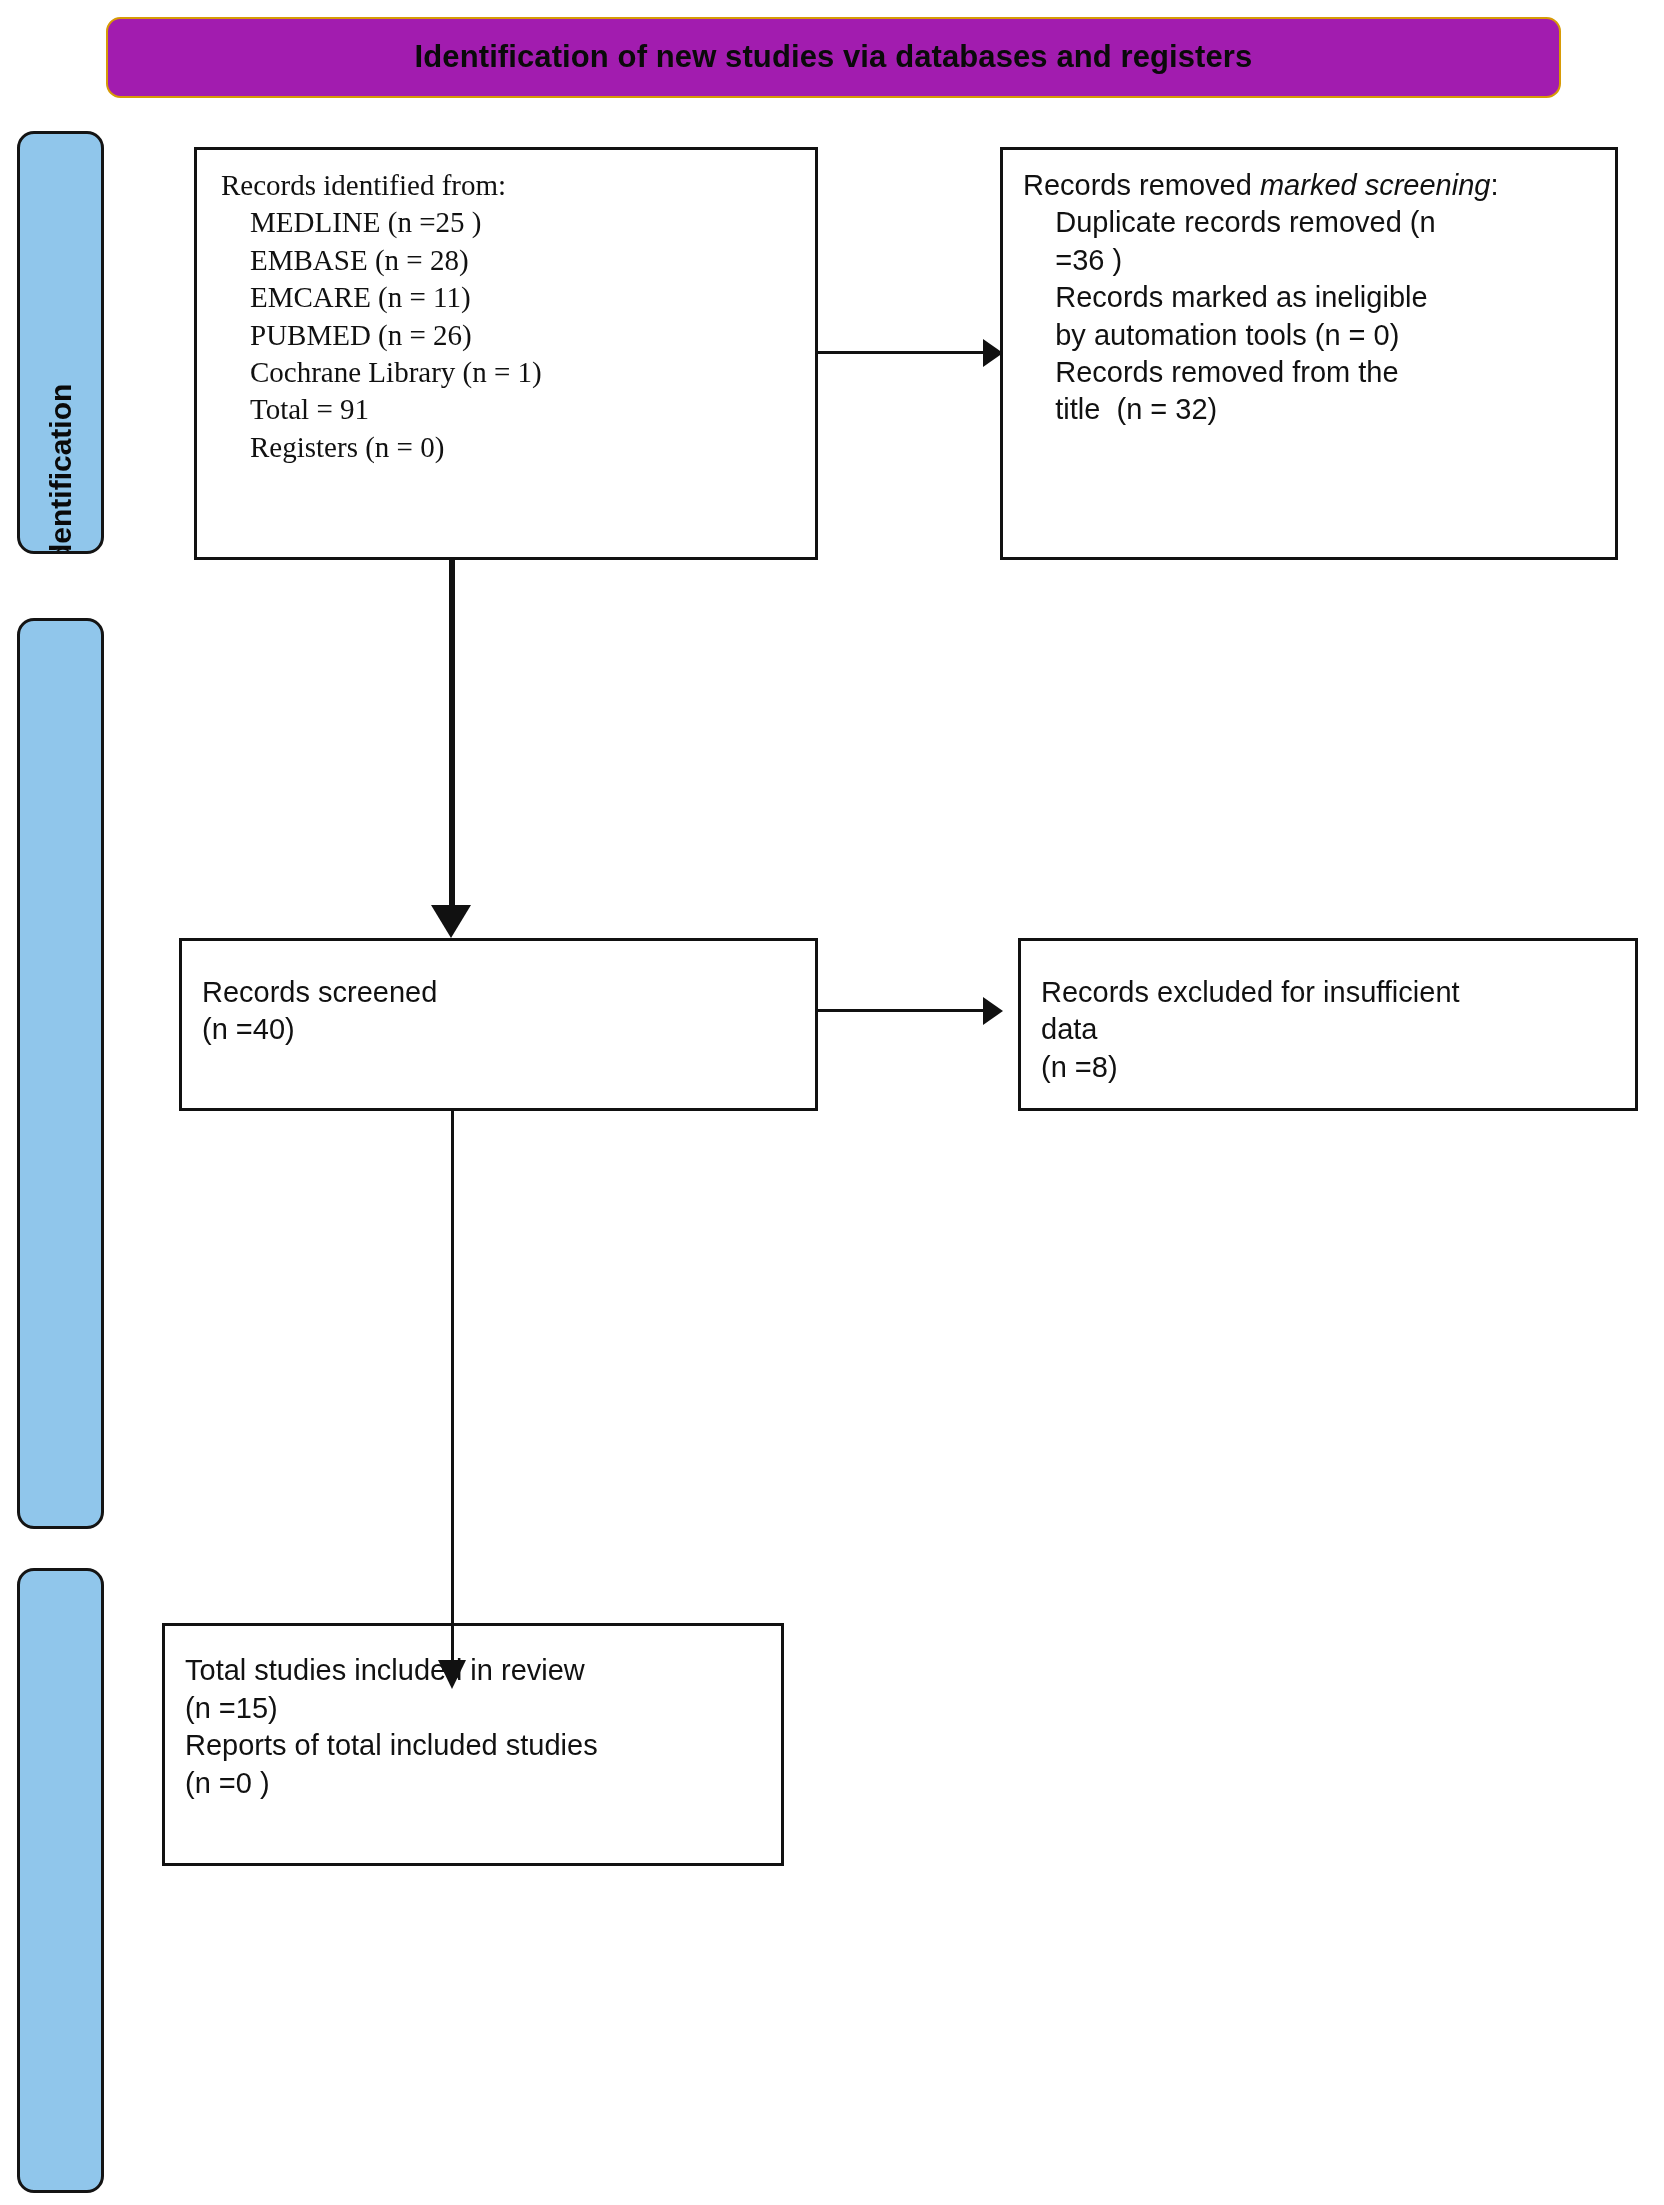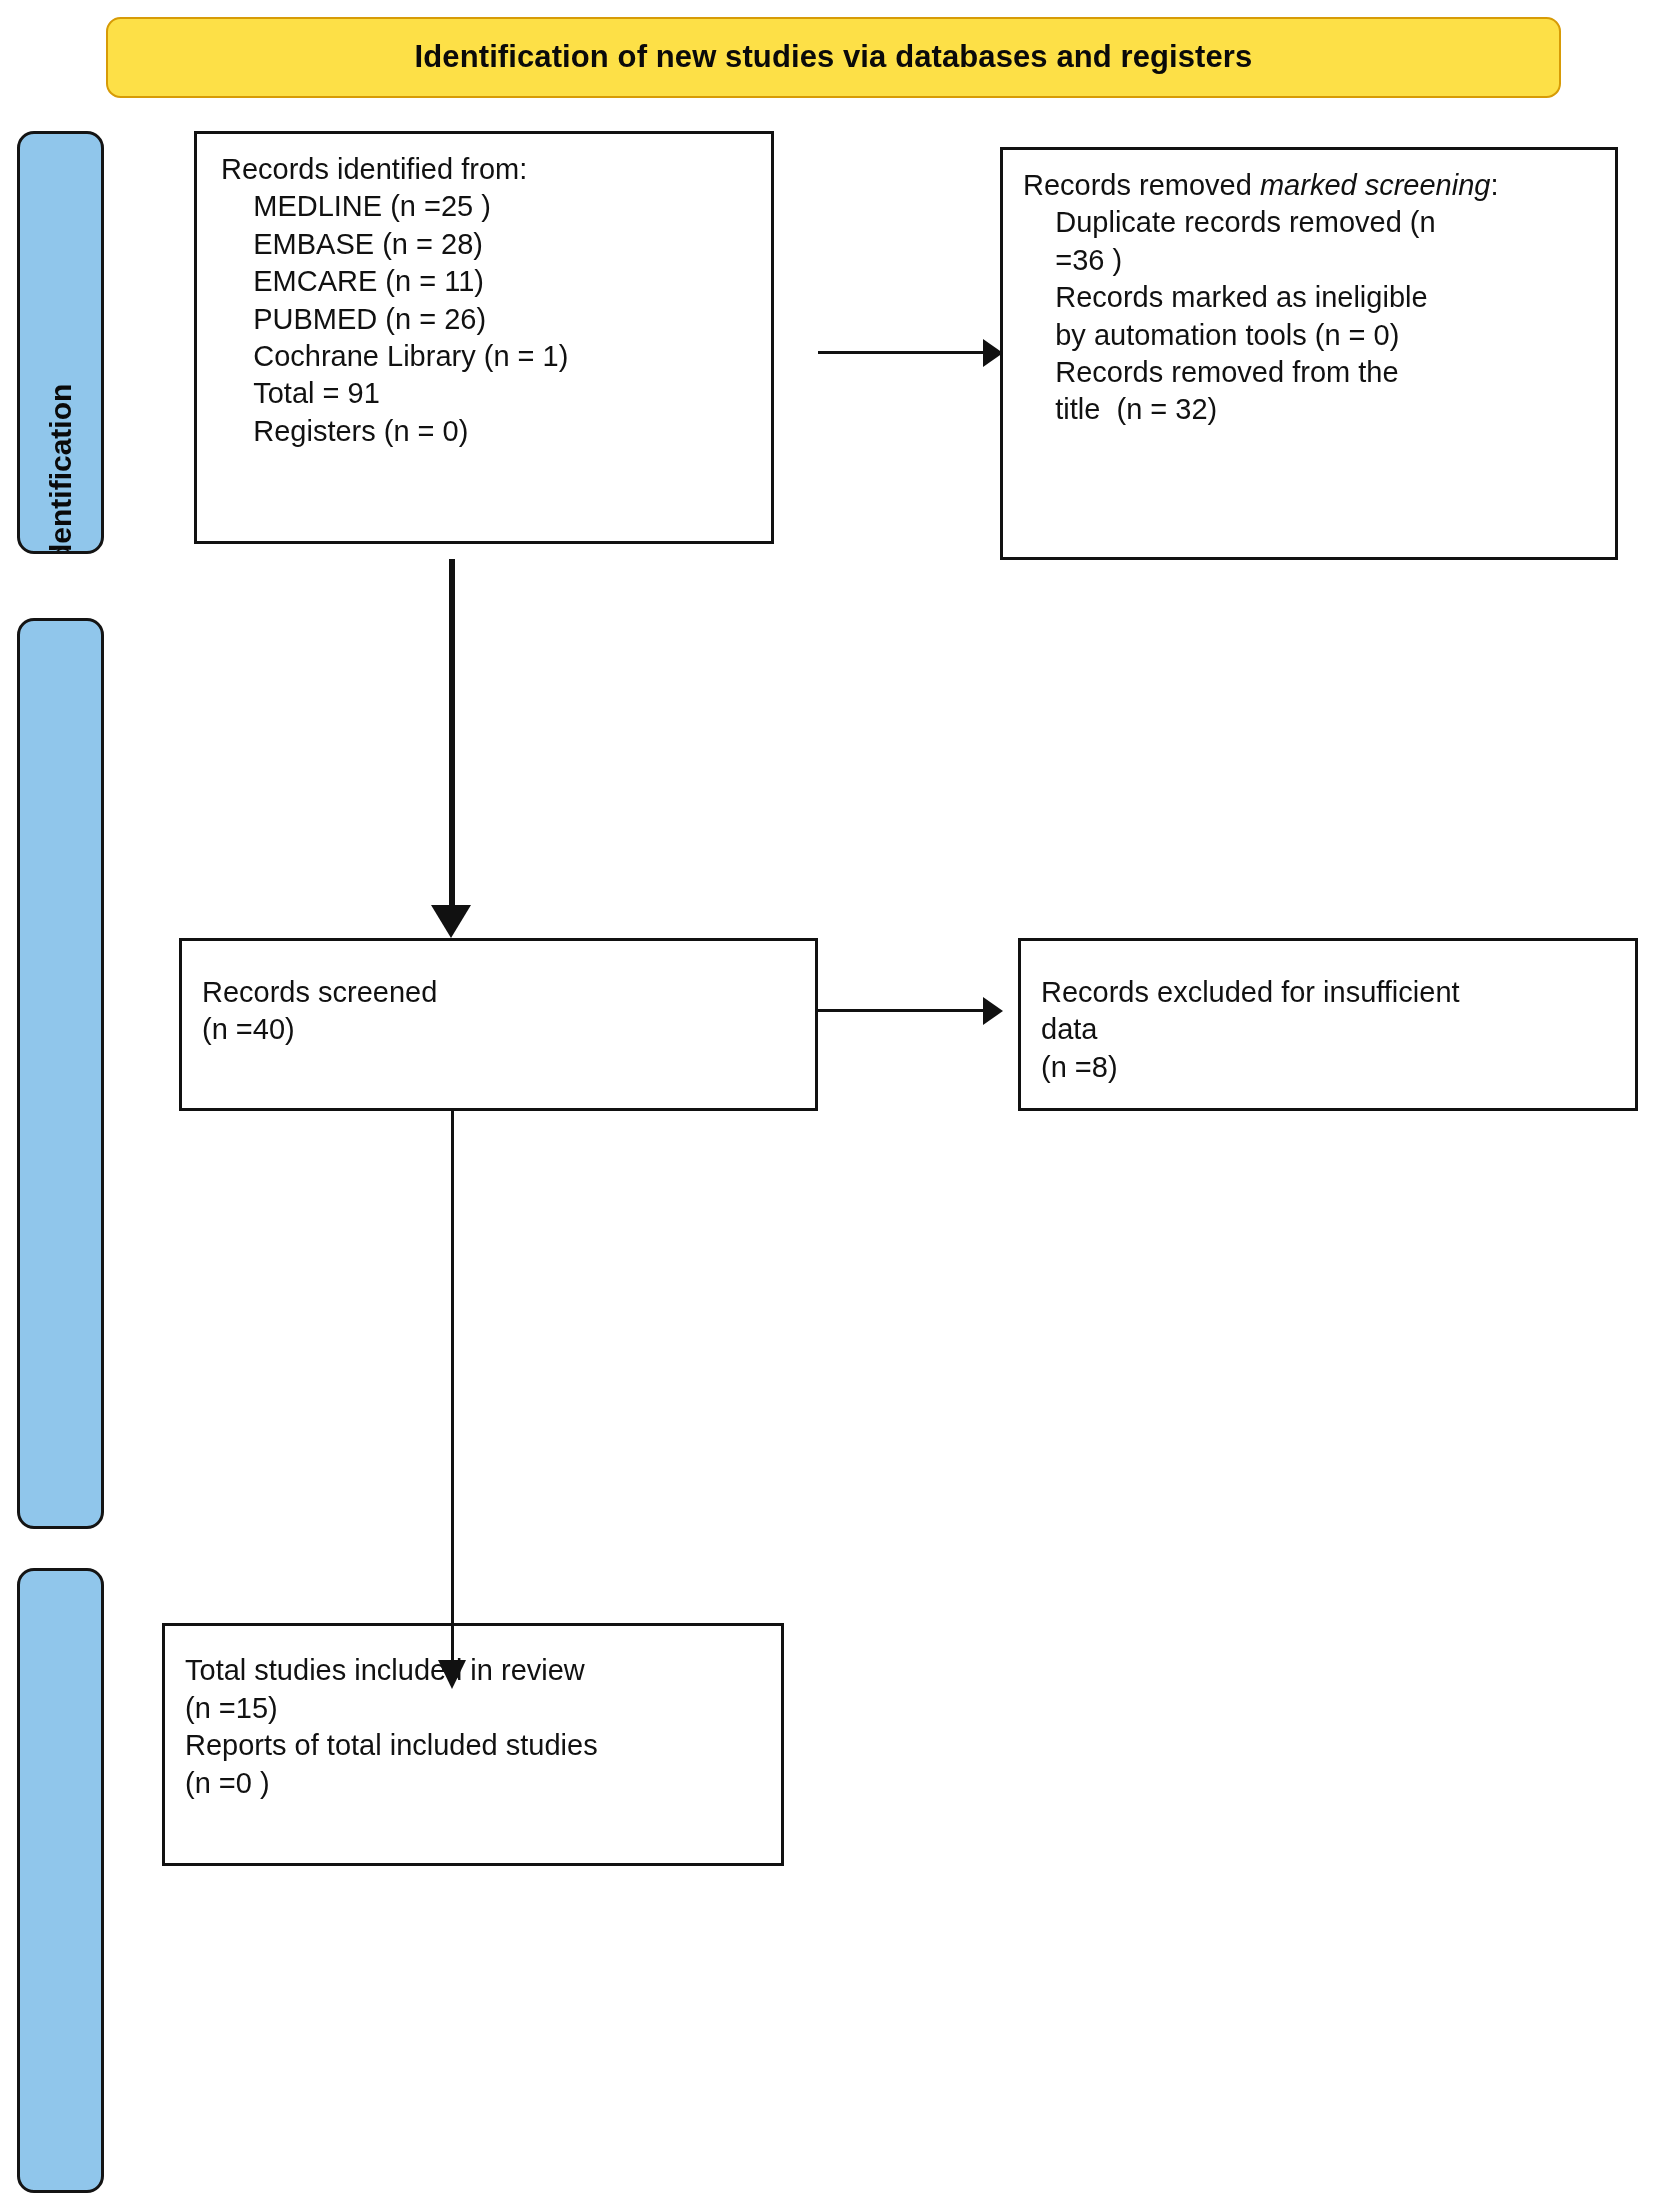"Identification of new studies via" .banner { background: #fde047 -> #a21caf }
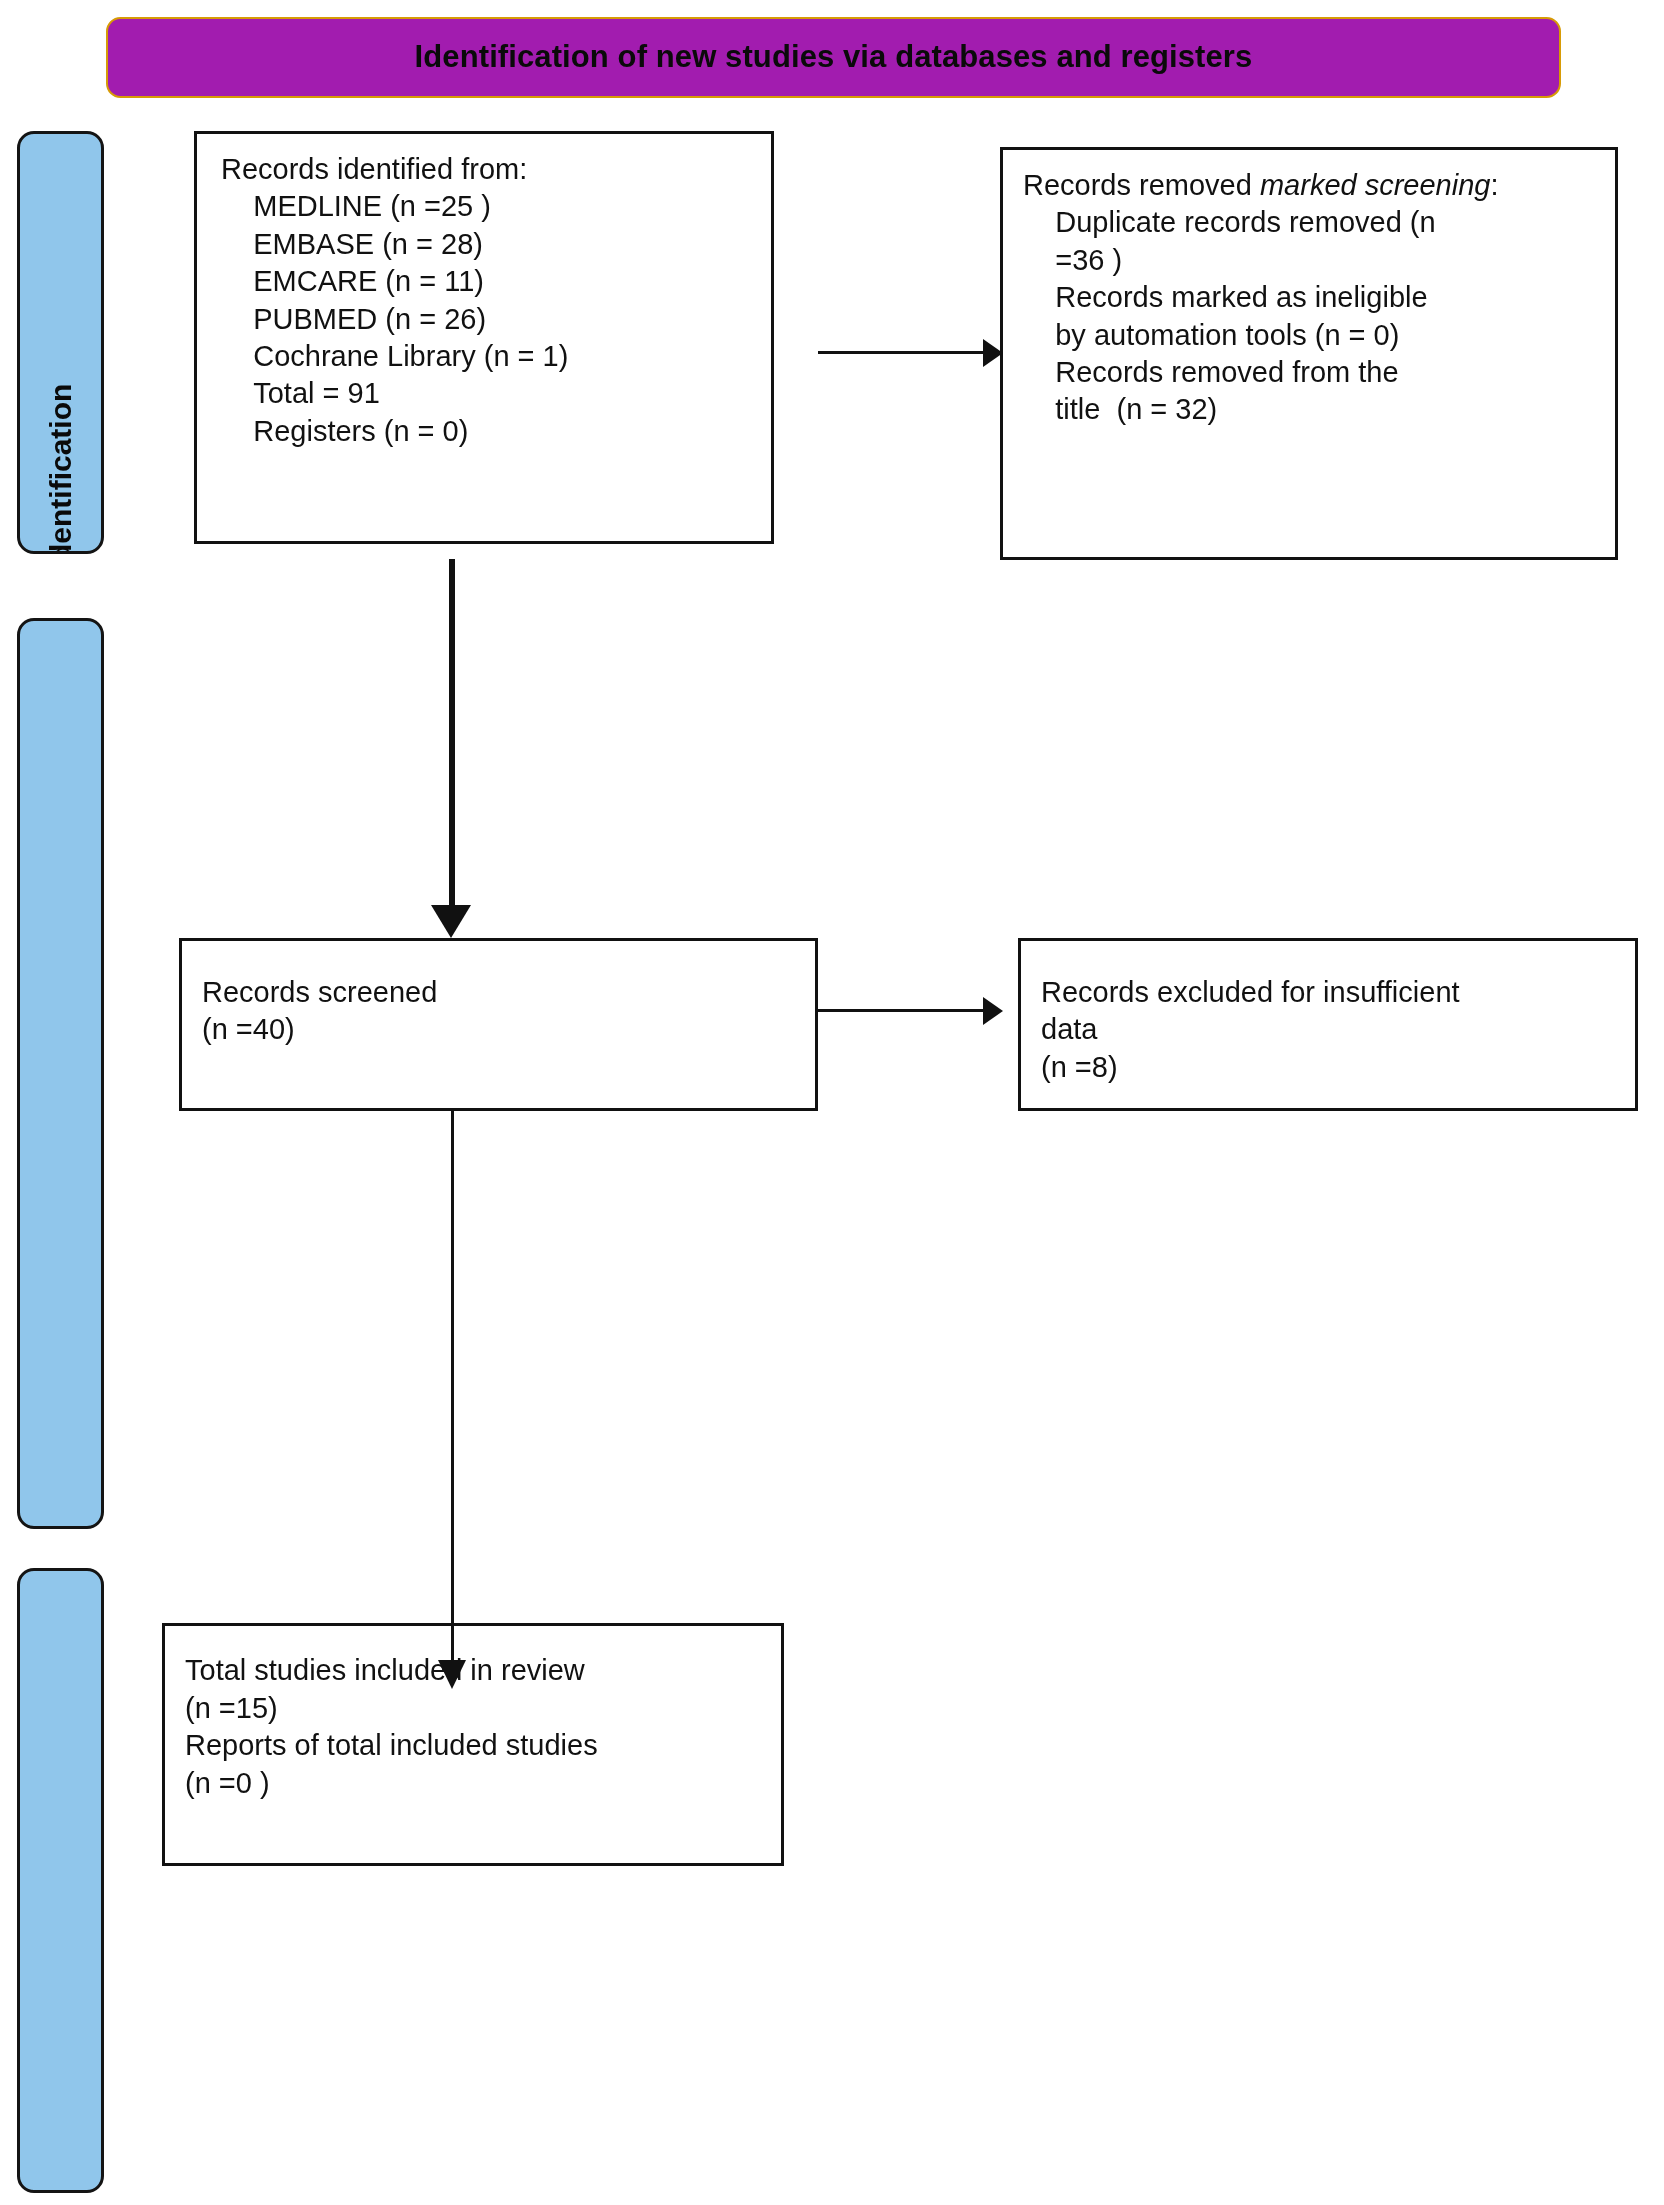"Records identified from:" #box-identified { font-family: none -> Liberation Serif, serif; top: 131px -> 147px; width: 580px -> 624px }
